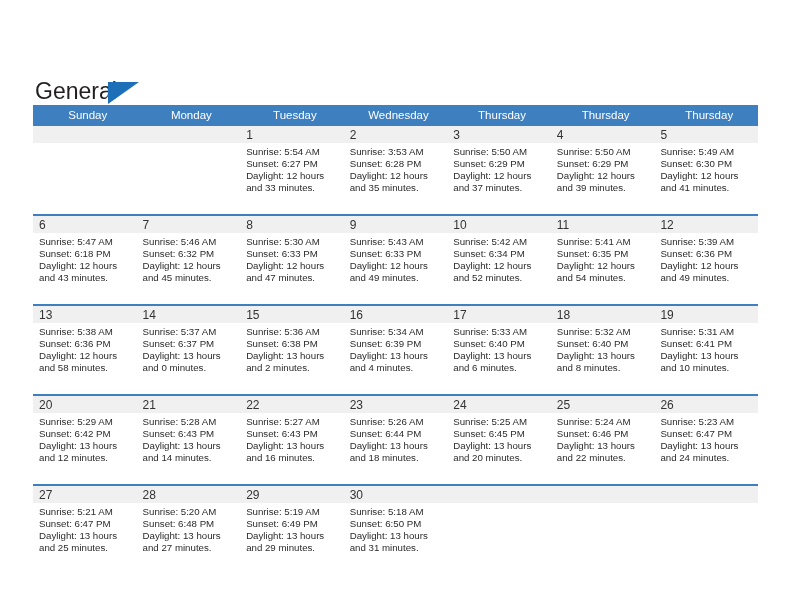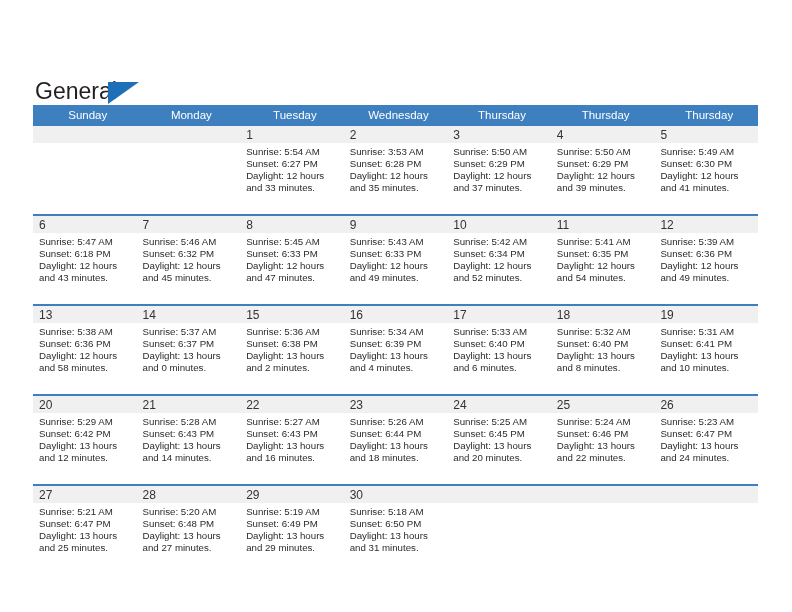"Sunrise: 5:45 AM" div { text: 5:45 -> 5:30 }
